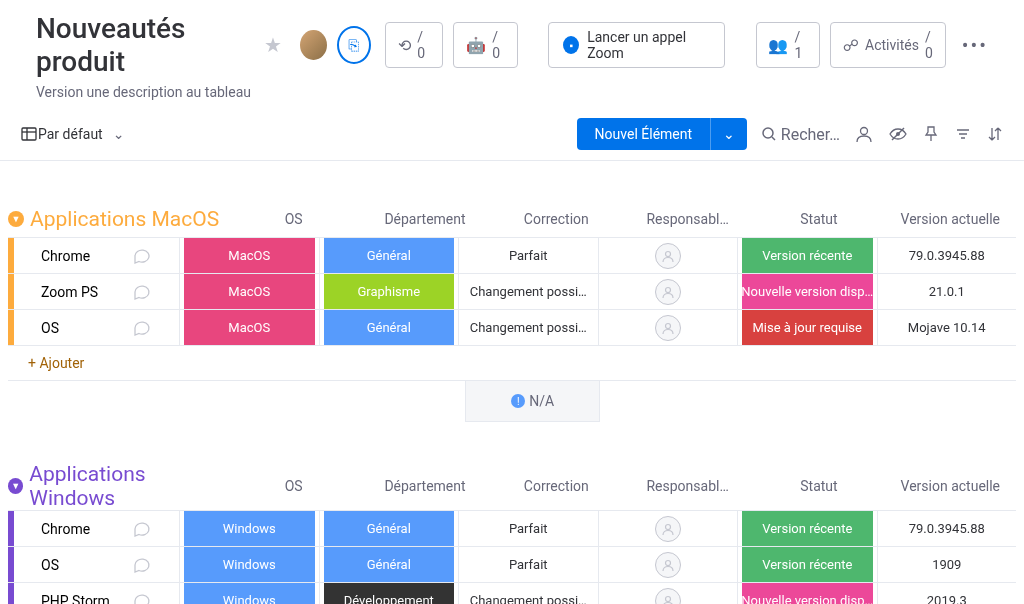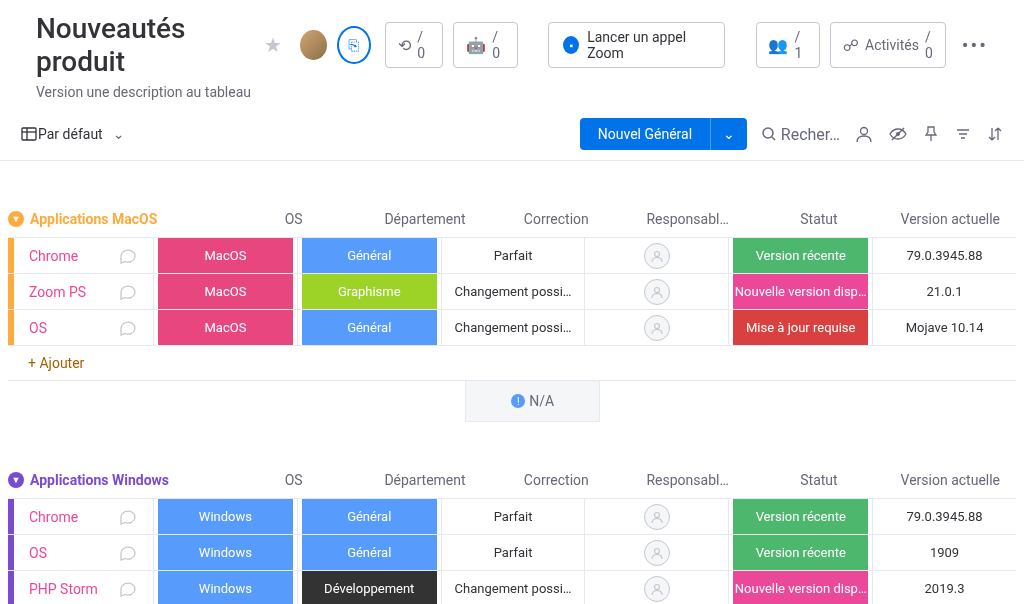"Nouvel Général" span.lbl { text: Général -> Élément }
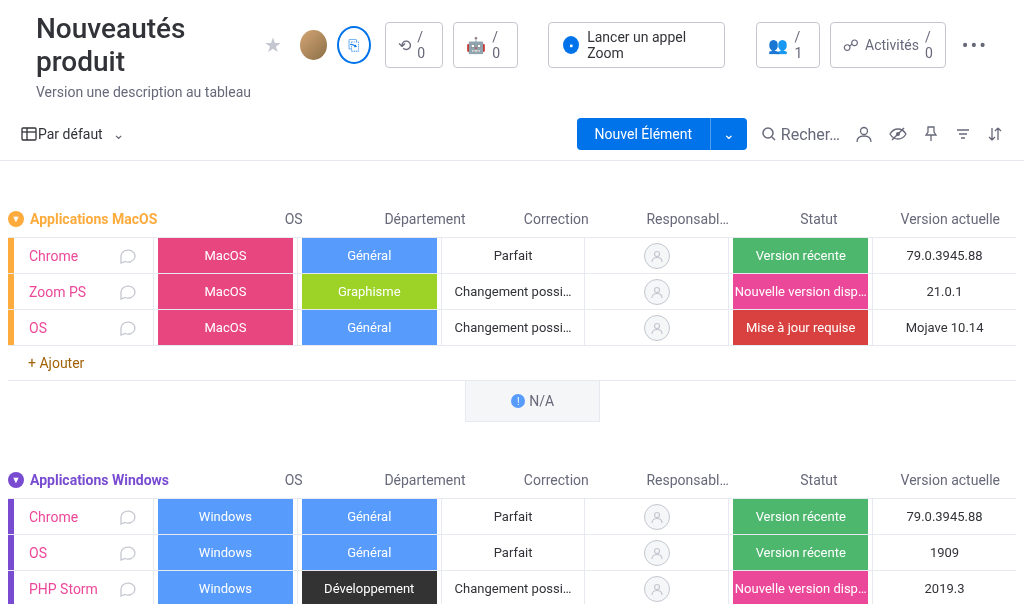"Applications MacOS" .group-title { font-size: 14px -> 21px; font-weight: 700 -> 400 }
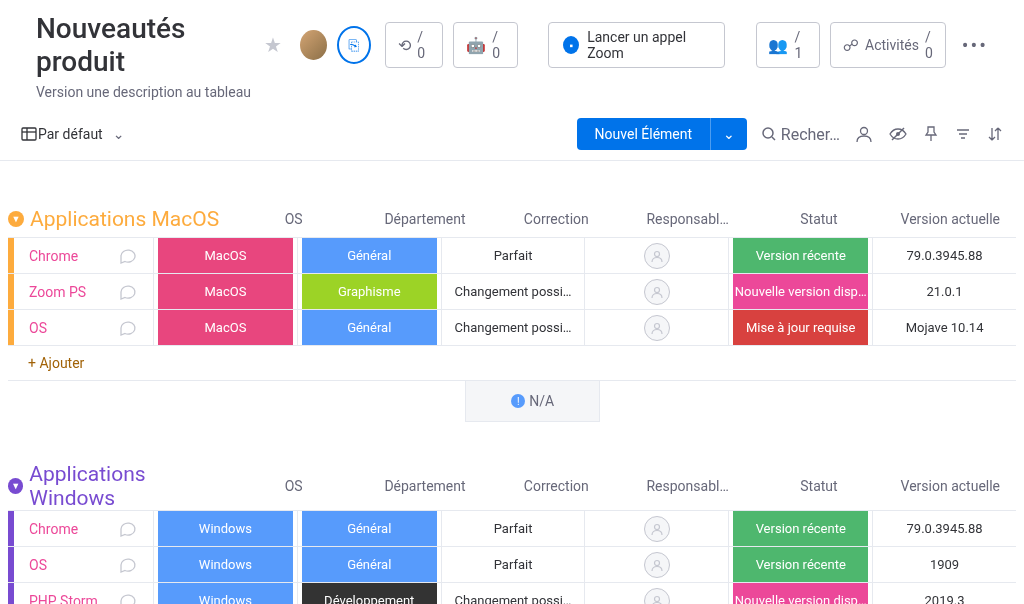"Chrome" .row-name { color: #ec4899 -> #000000; padding: 8px 15px -> 8px 27px; width: 140px -> 166px }
